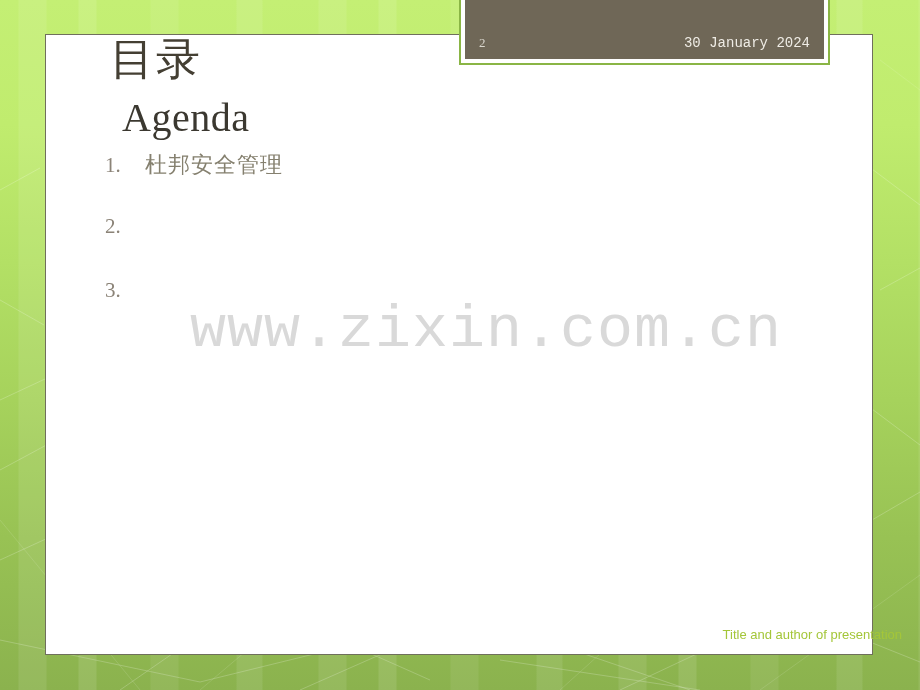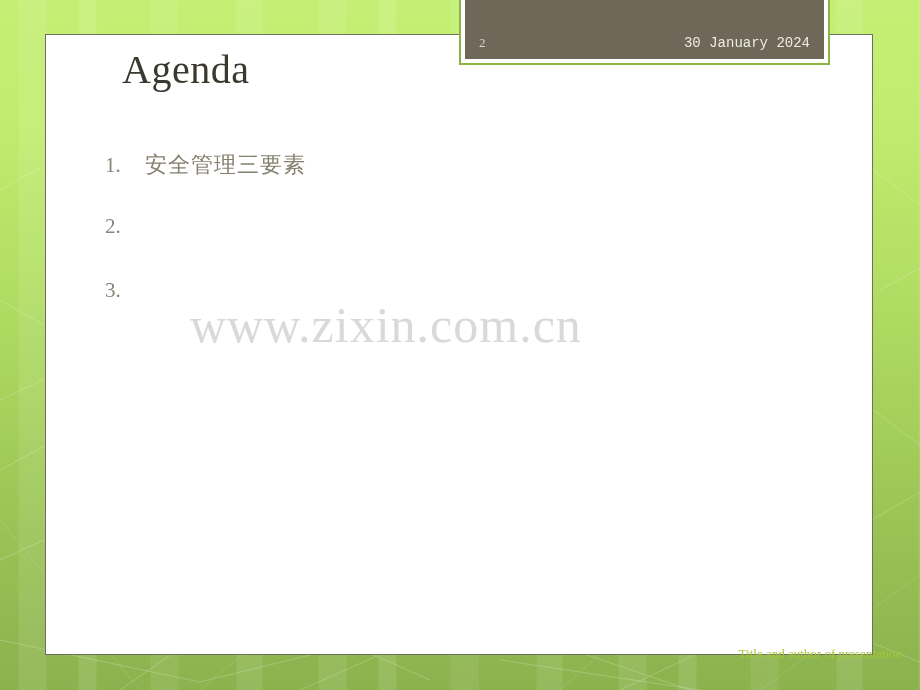"目录" h1.title-cn { html: none -> <h1>目录</h1> }
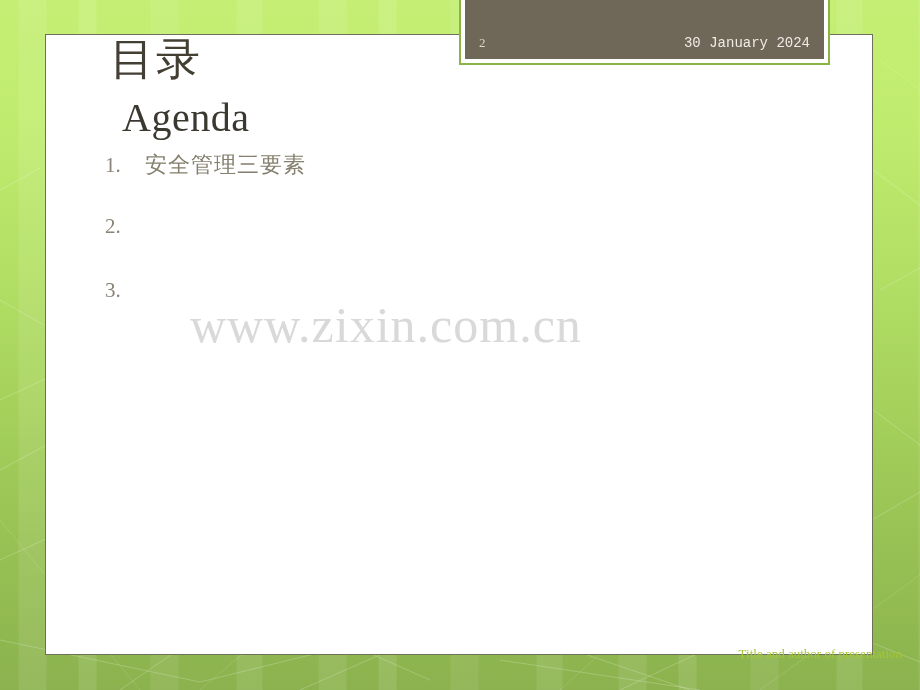"安全管理三要素" span.agenda-text { text: 安全管理三要素 -> 杜邦安全管理 }
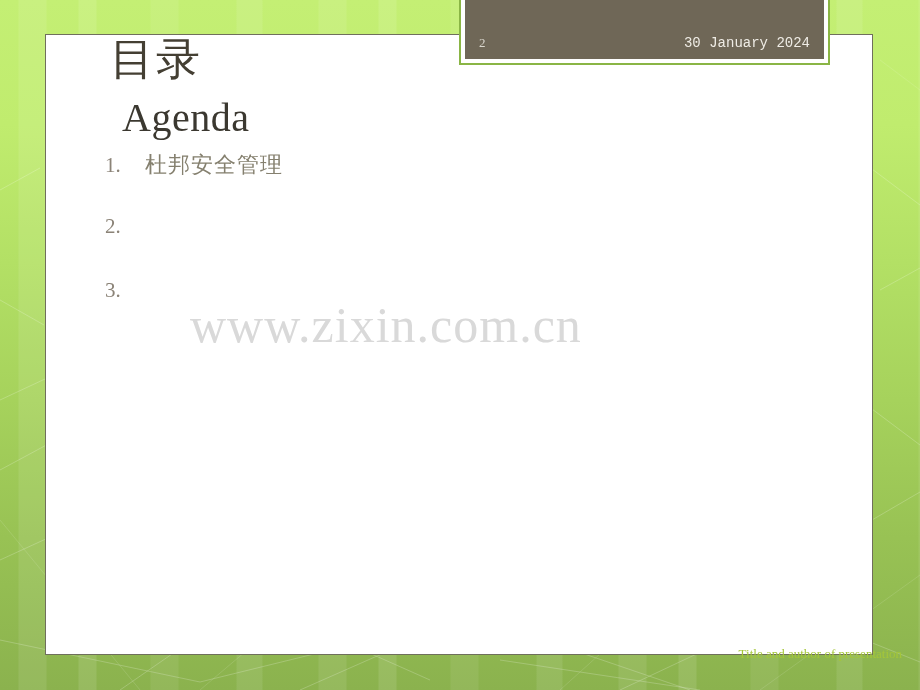"www.zixin.com.cn" .watermark { font-family: Liberation Serif, serif -> Liberation Mono, monospace; font-size: 50px -> 60px }
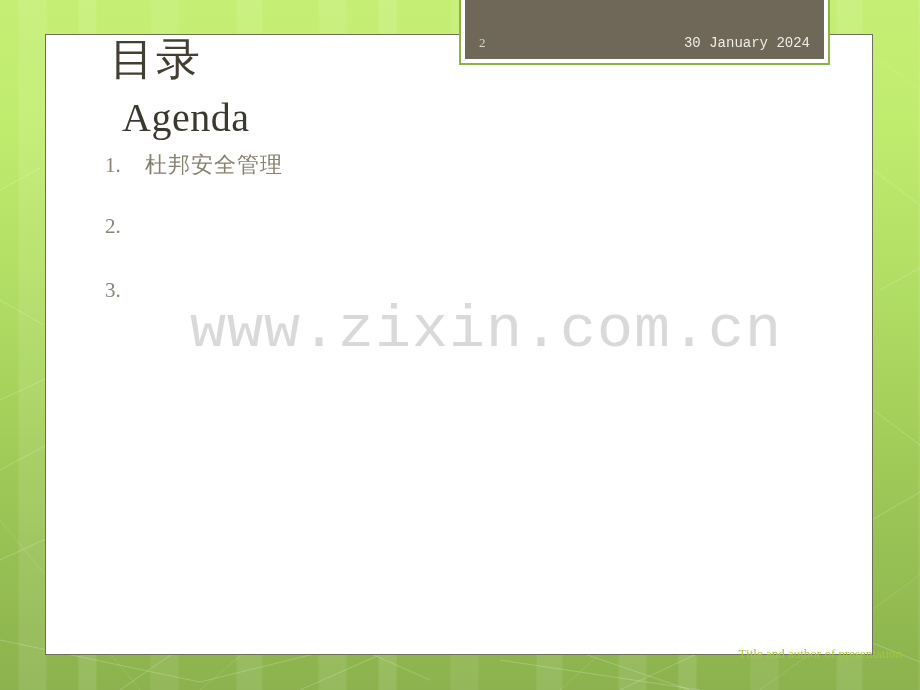"Title and author of presentation" .footer-text { bottom: 28px -> 48px; font-family: Liberation Serif, serif -> Liberation Sans, sans-serif }
